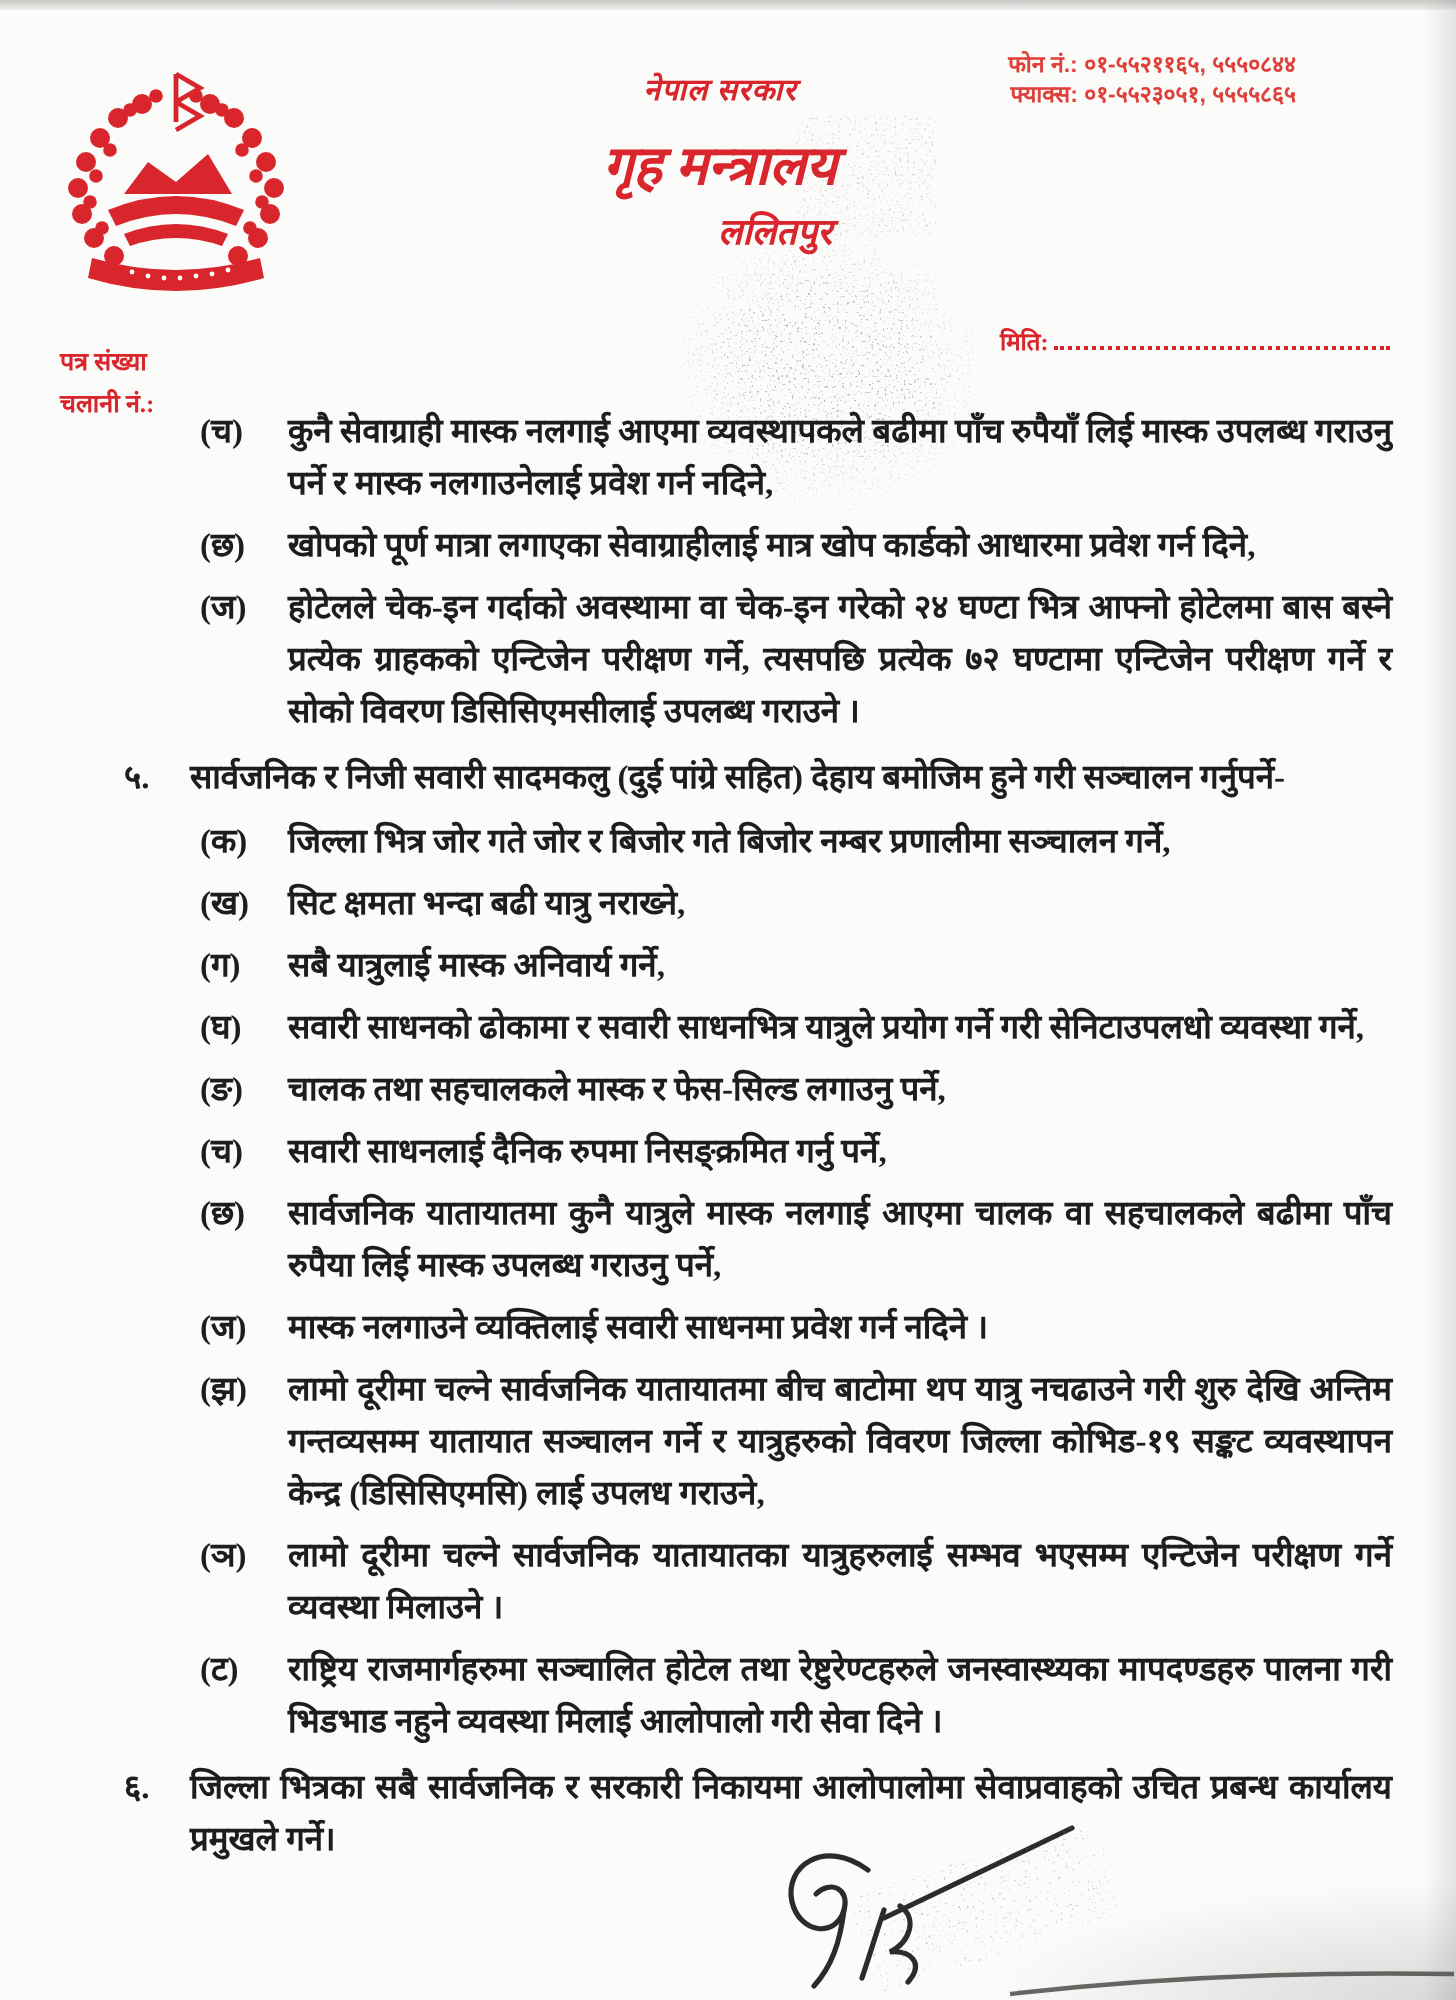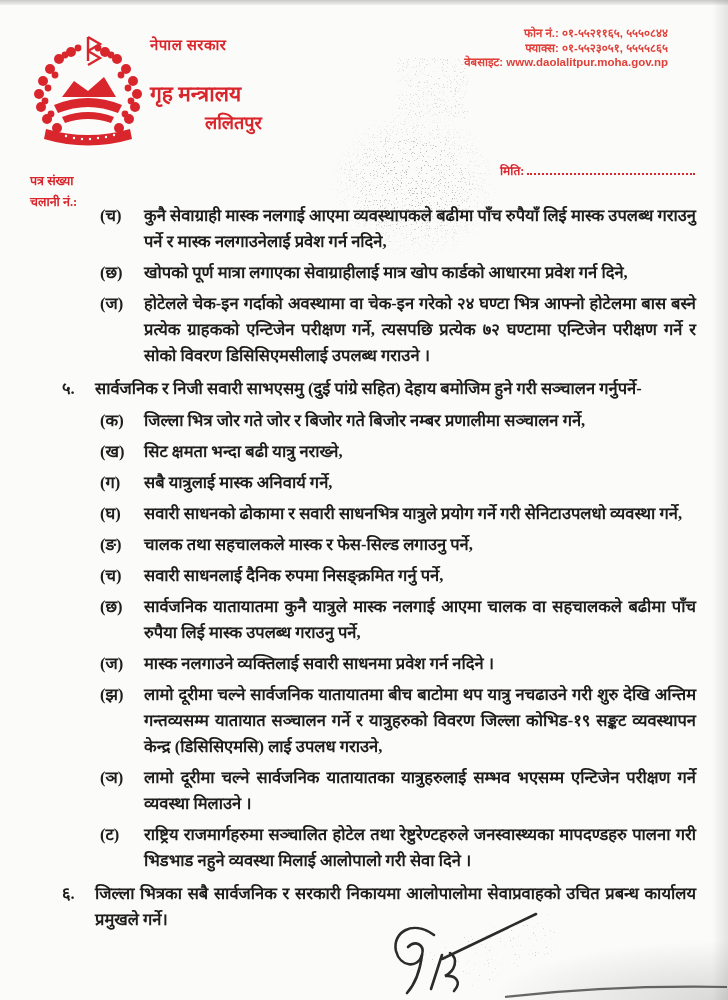"फोन नं.: ०१-५५२११६५, ५५५०८४४" .contact { right: 60px -> 80px }
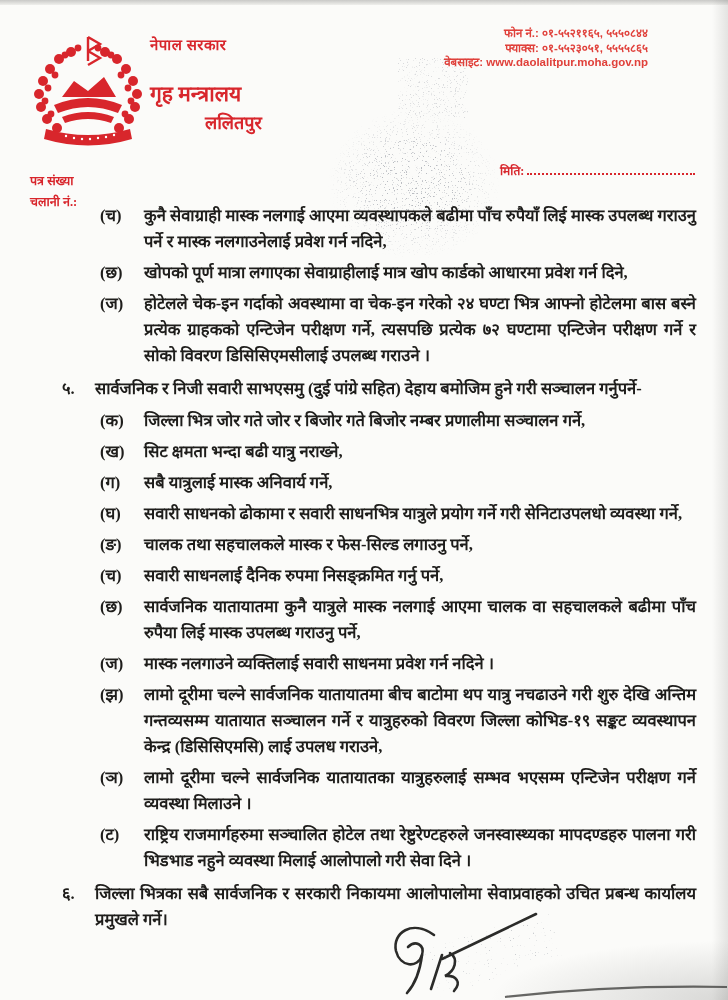"नेपाल सरकार" .hdr-center { font-style: none -> italic; text-align: left -> center }
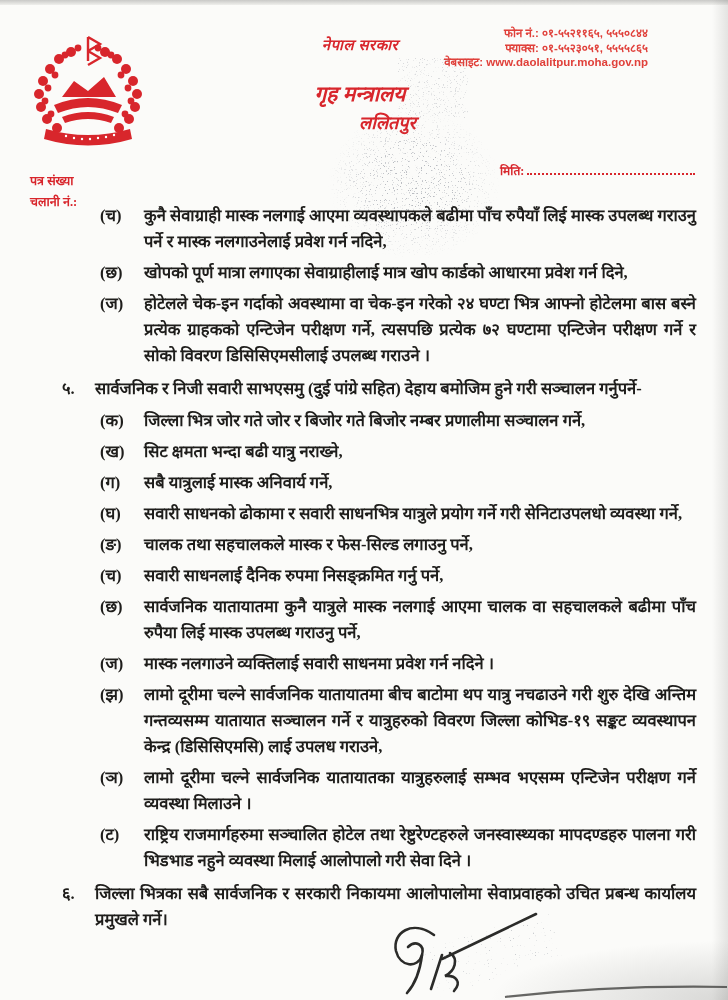"वेबसाइट: www.daolalitpur.moha.gov.np" div { html: <div>वेबसाइट: www.daolalitpur.moha.gov.np</div> -> none }
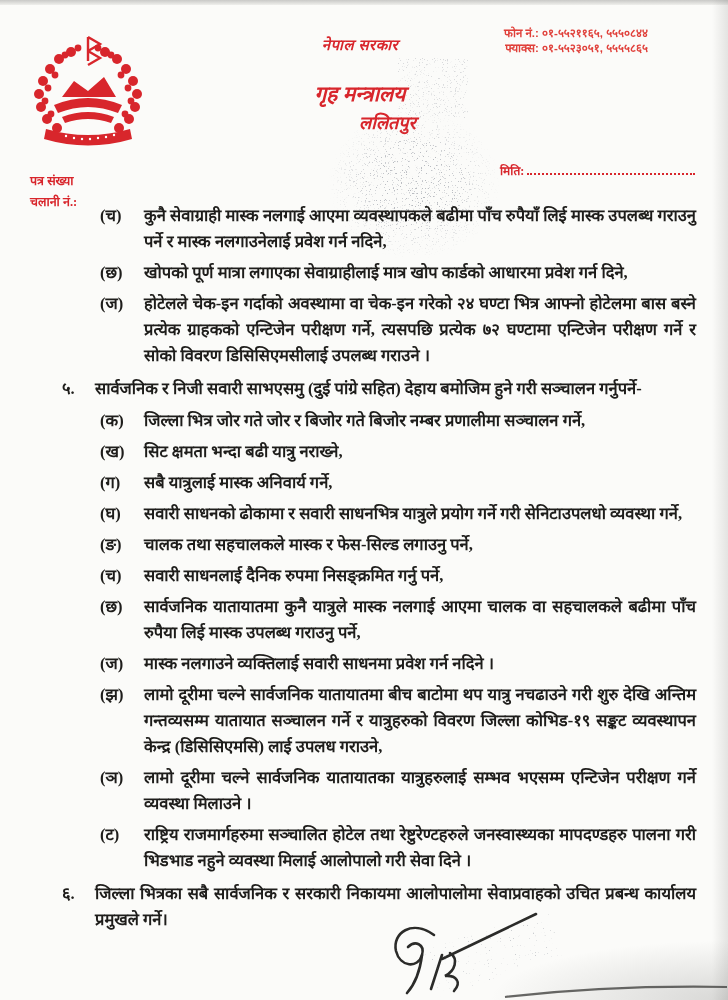"गृह मन्त्रालय" .ministry-line { font-size: 21px -> 27px; margin-top: 25px -> 8px }
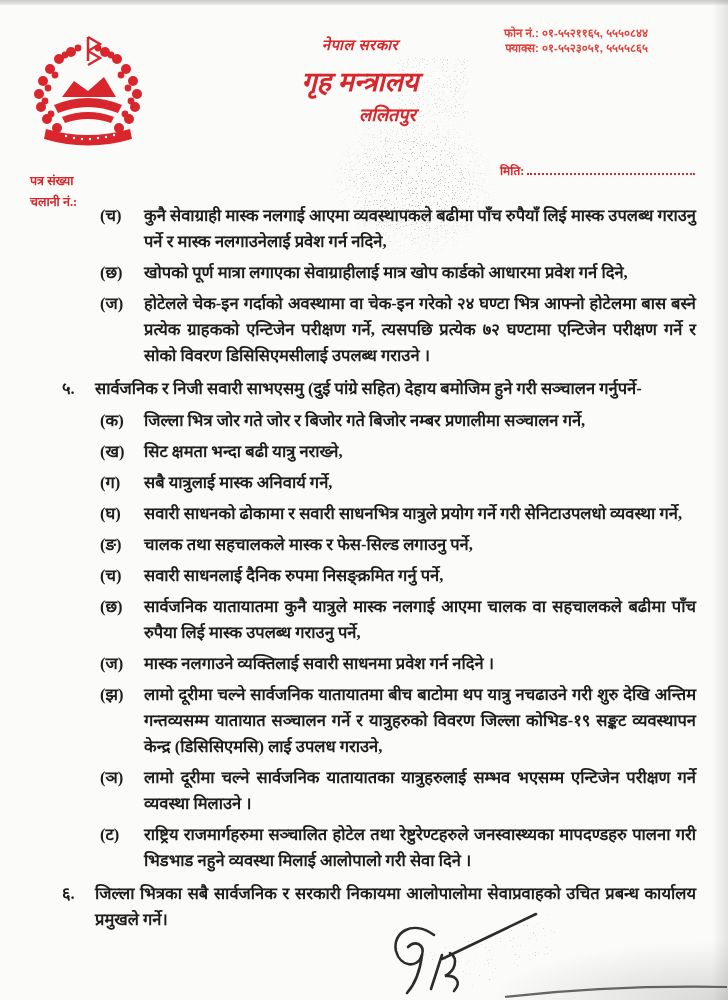"सार्वजनिक र निजी सवारी साभएसमु" span.txt { text: साभएसमु -> सादमकलु }
